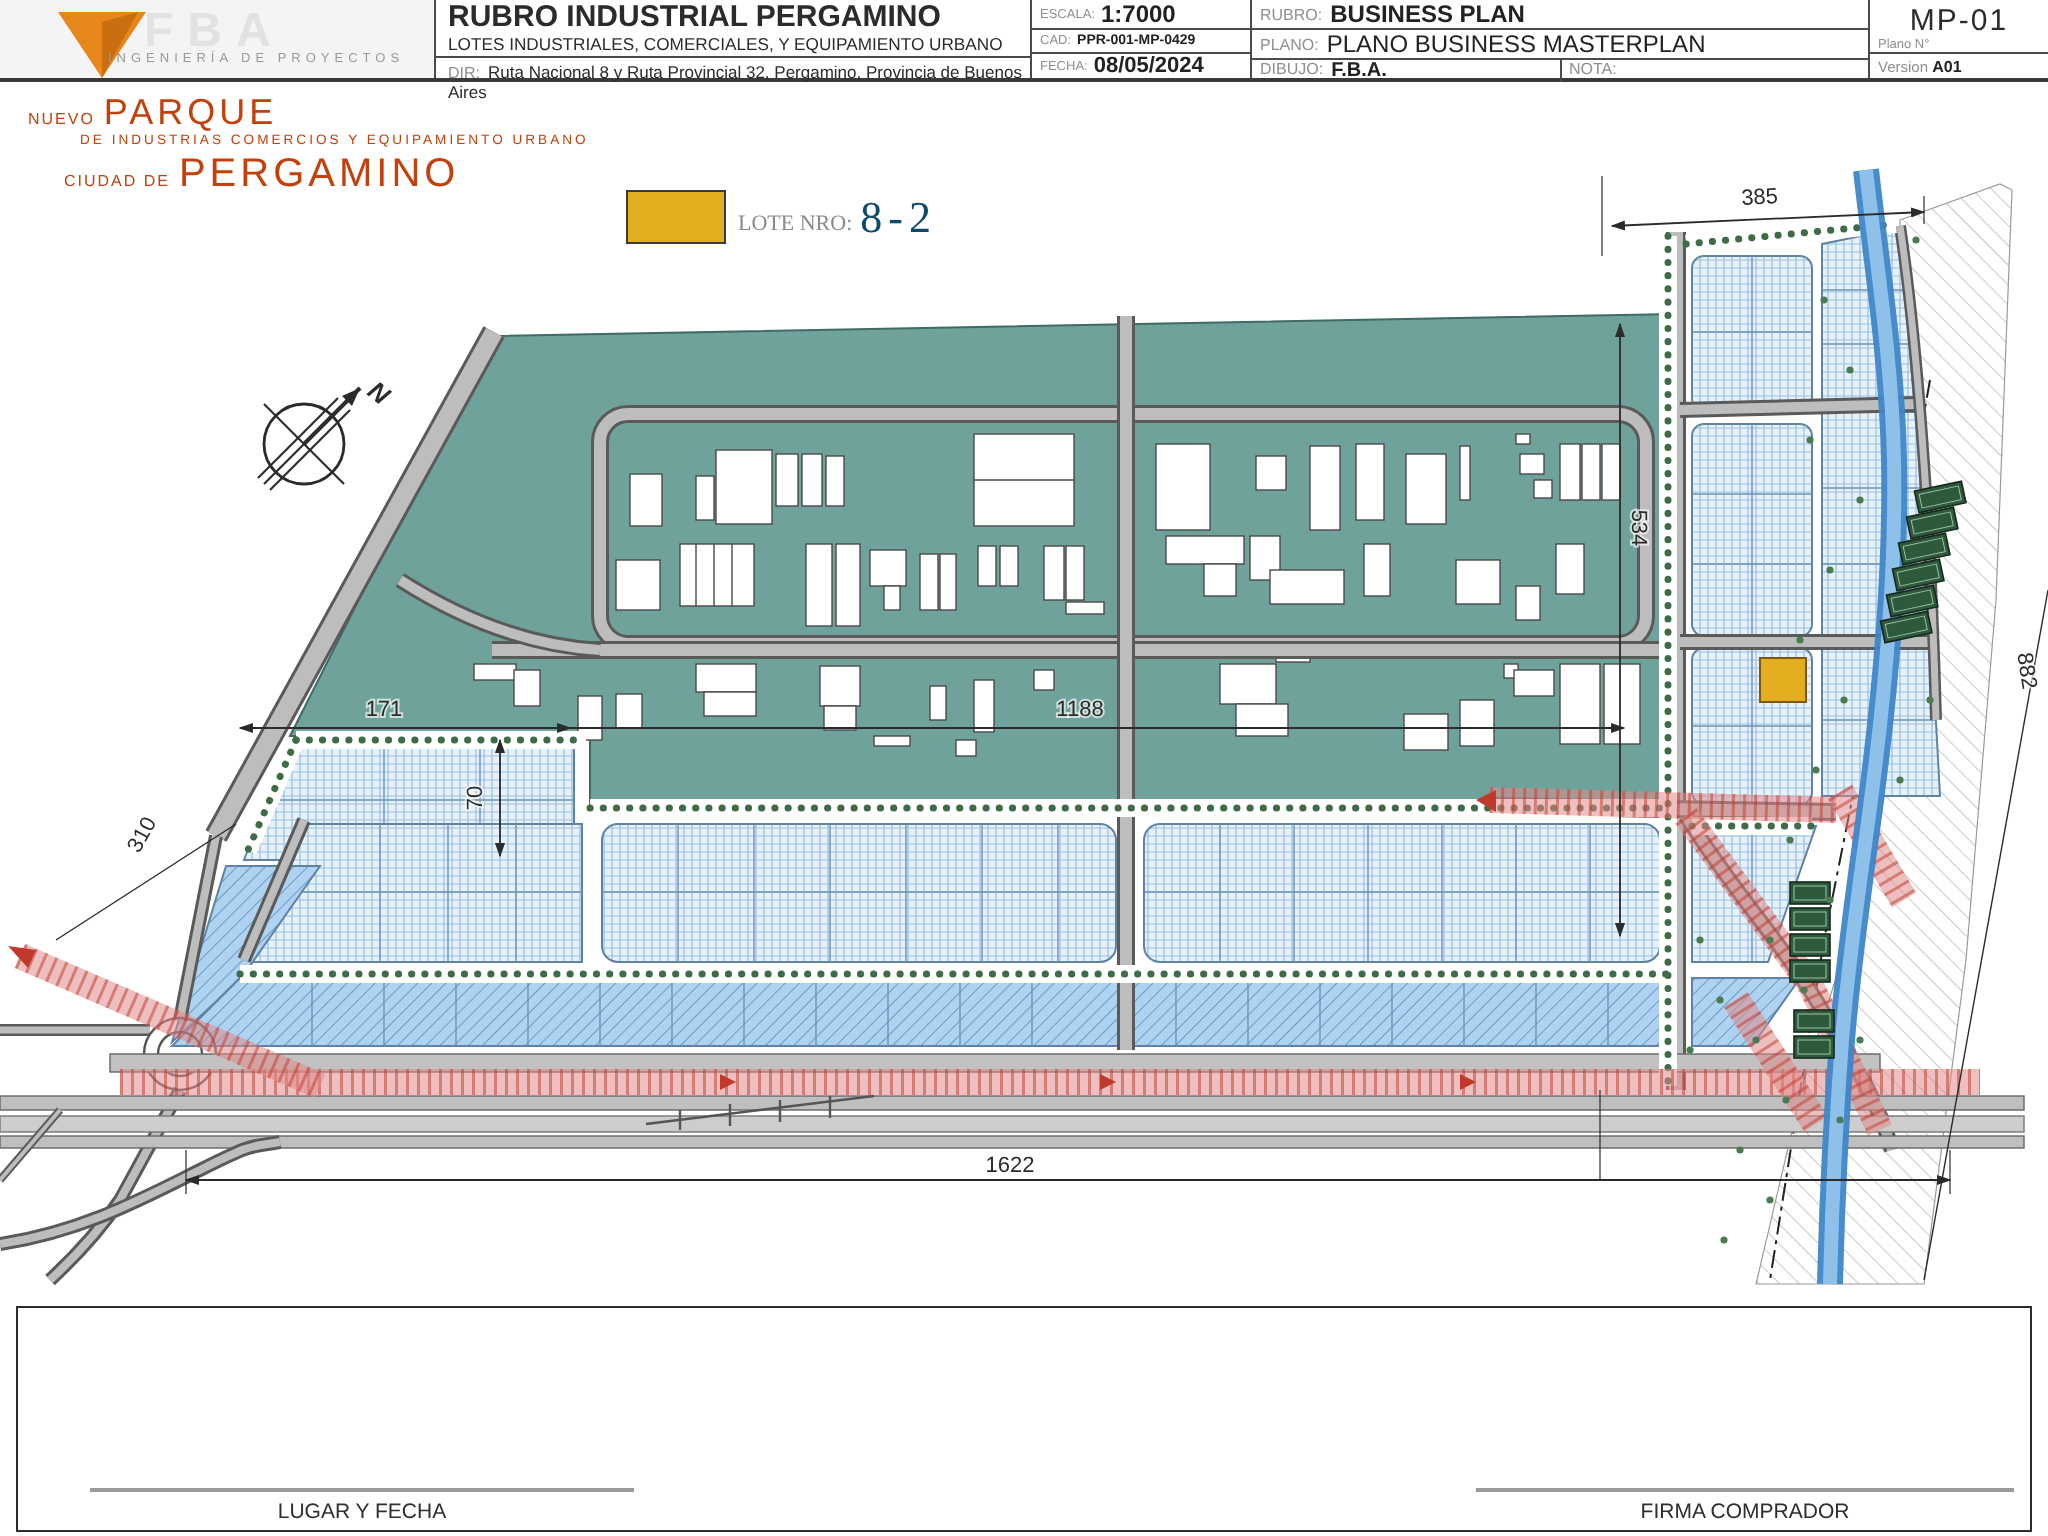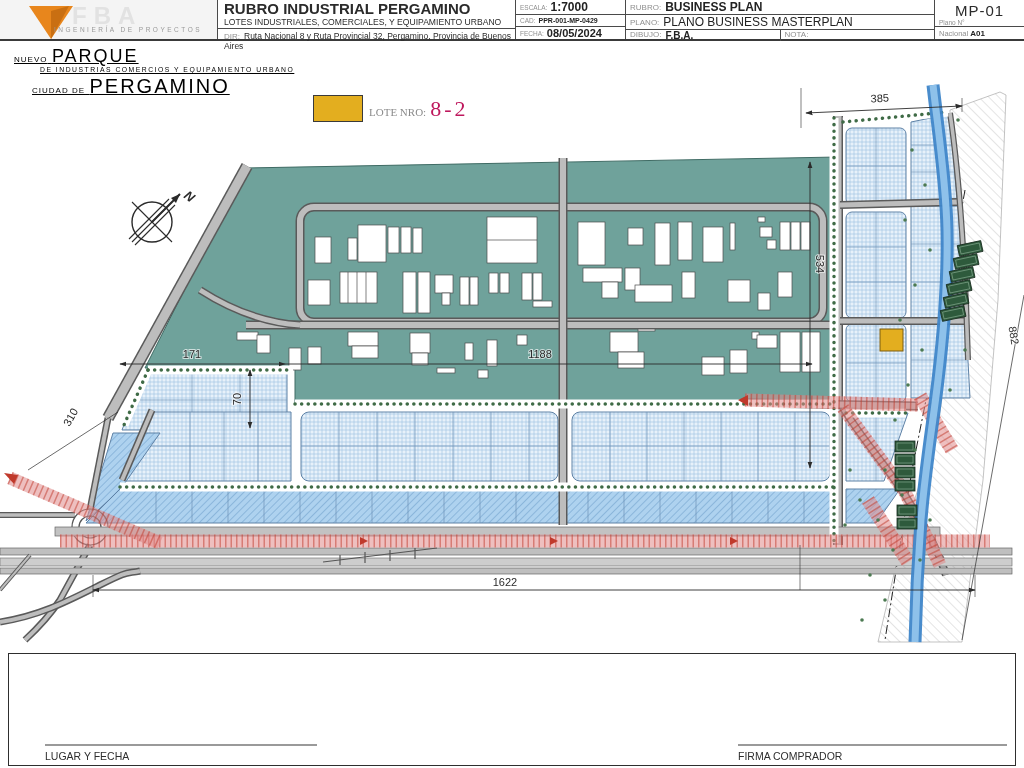"Nacional" span { text: Nacional -> Version }
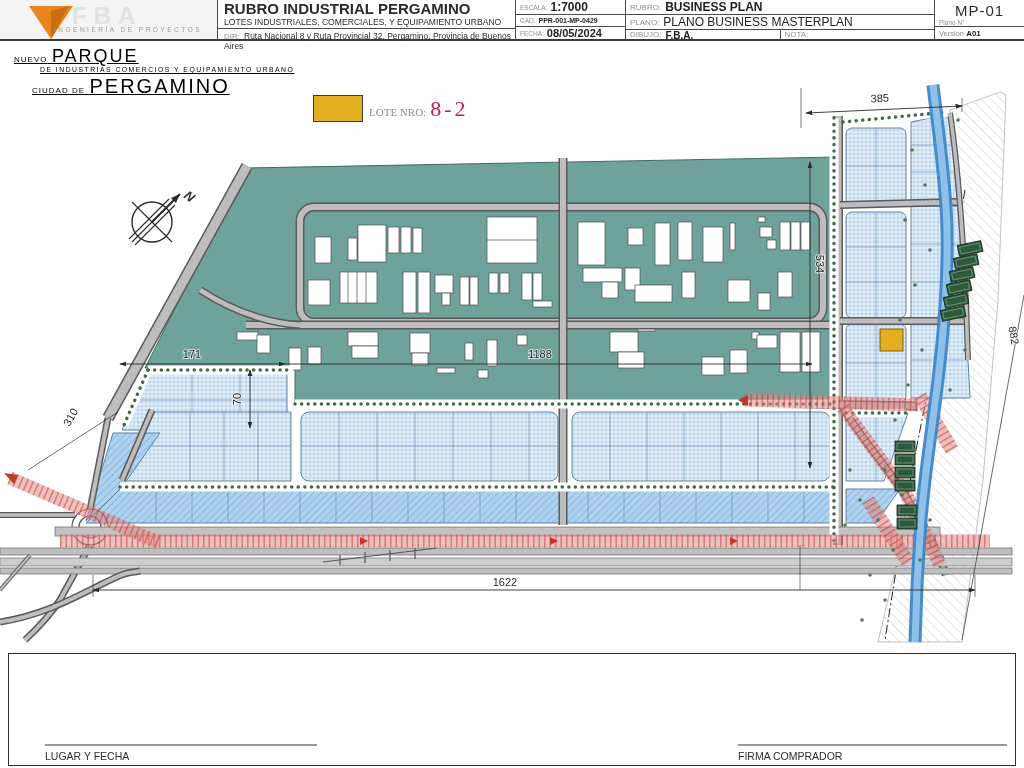"NUEVO PARQUE" .wm { color: #000000 -> #c2410c; text-decoration: underline -> none }
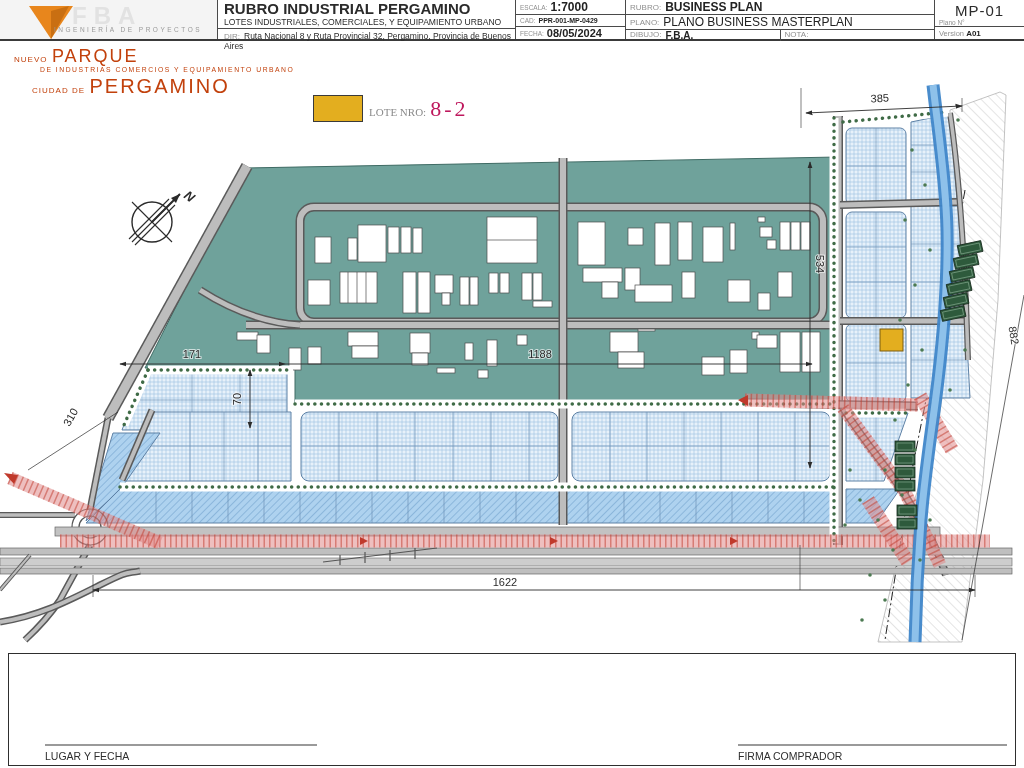"8-2" .leg-val { color: #be185d -> #0c4a6e }
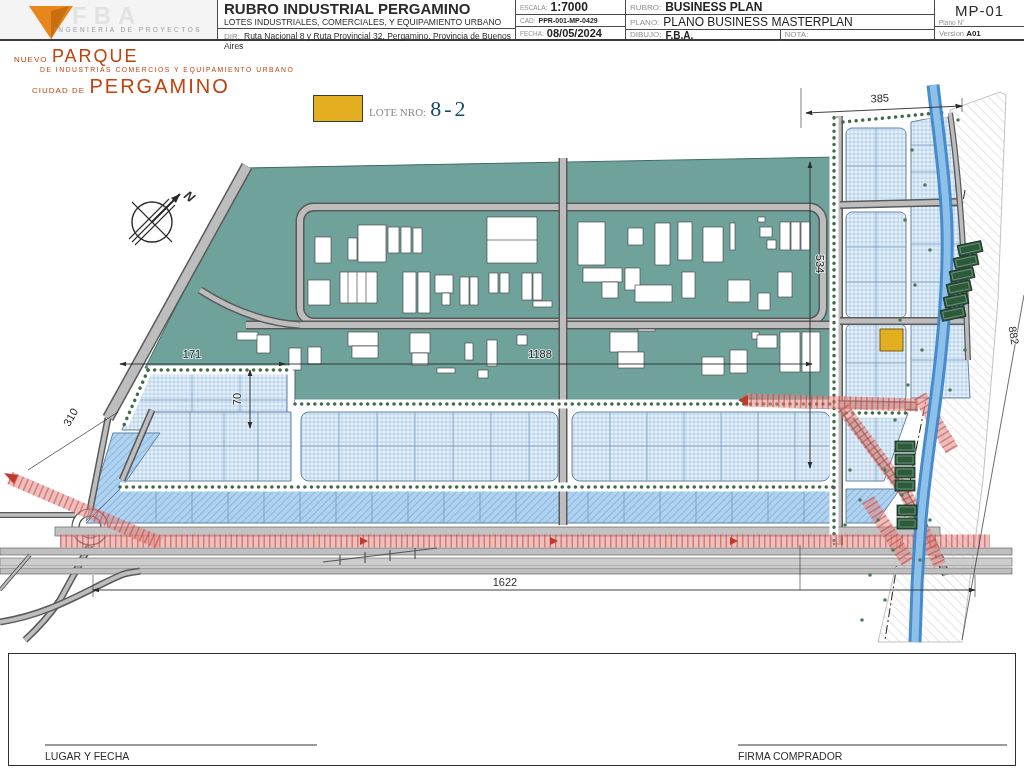"LUGAR Y FECHA" .sigline { text-align: none -> center }
